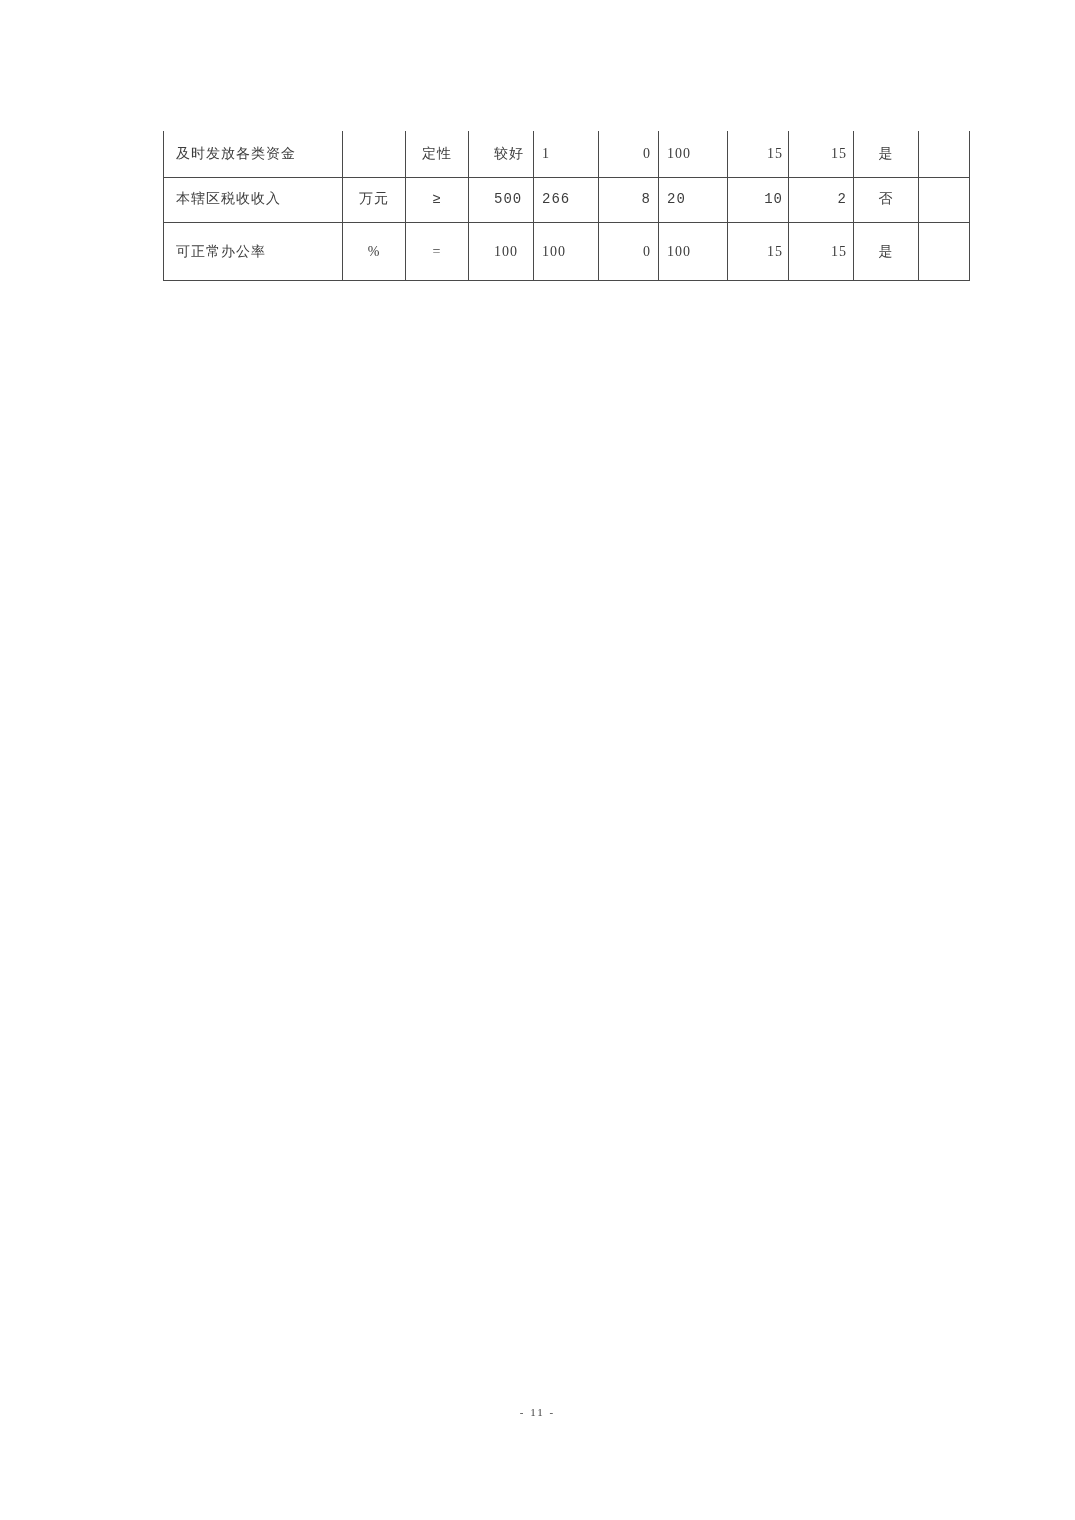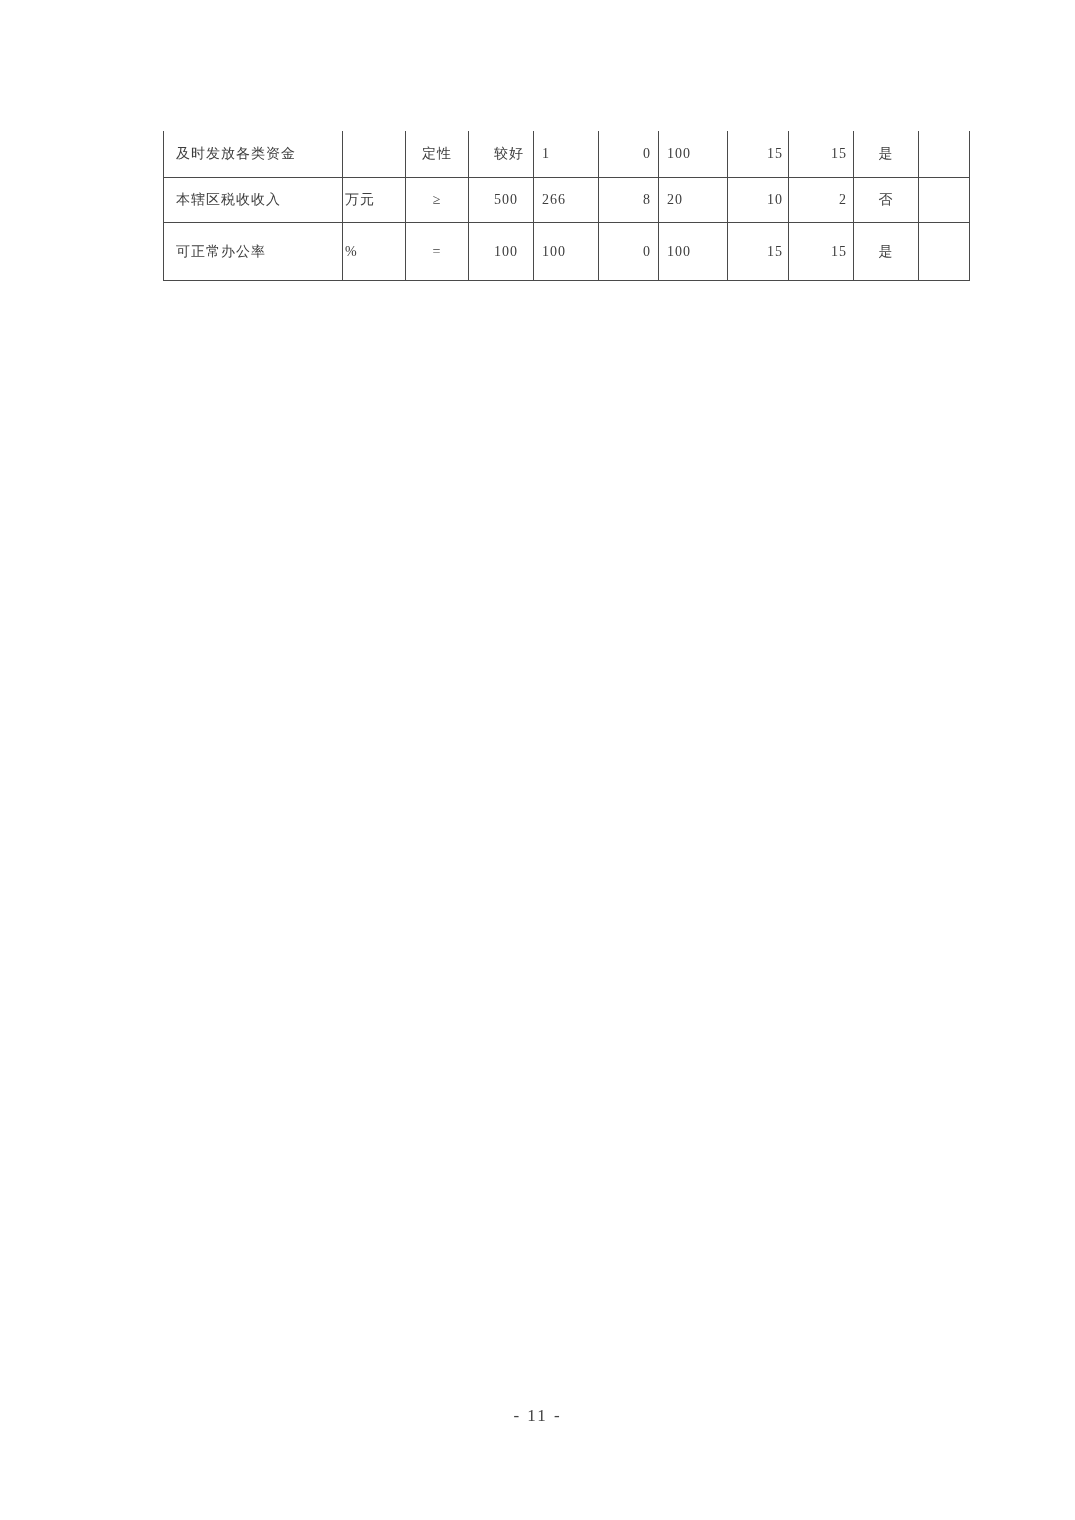"本辖区税收收入" table.eval-table tr:nth-child(2) { font-family: none -> Liberation Mono, monospace }
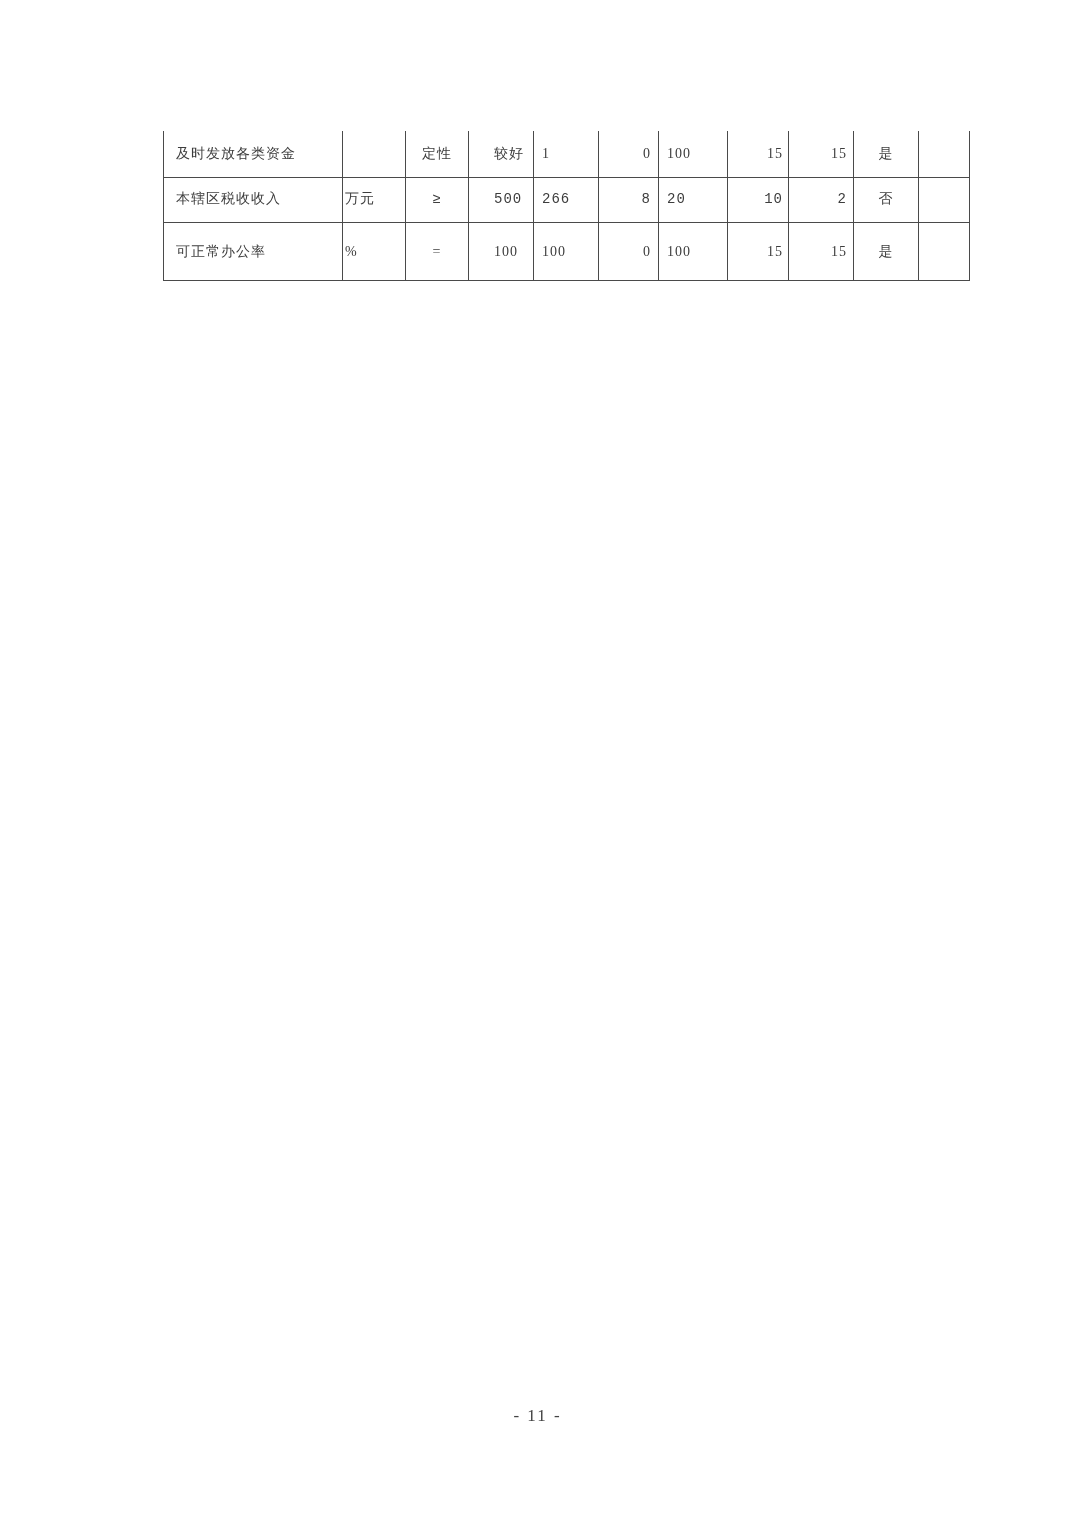"万元" td.c1 { text-align: left -> center }
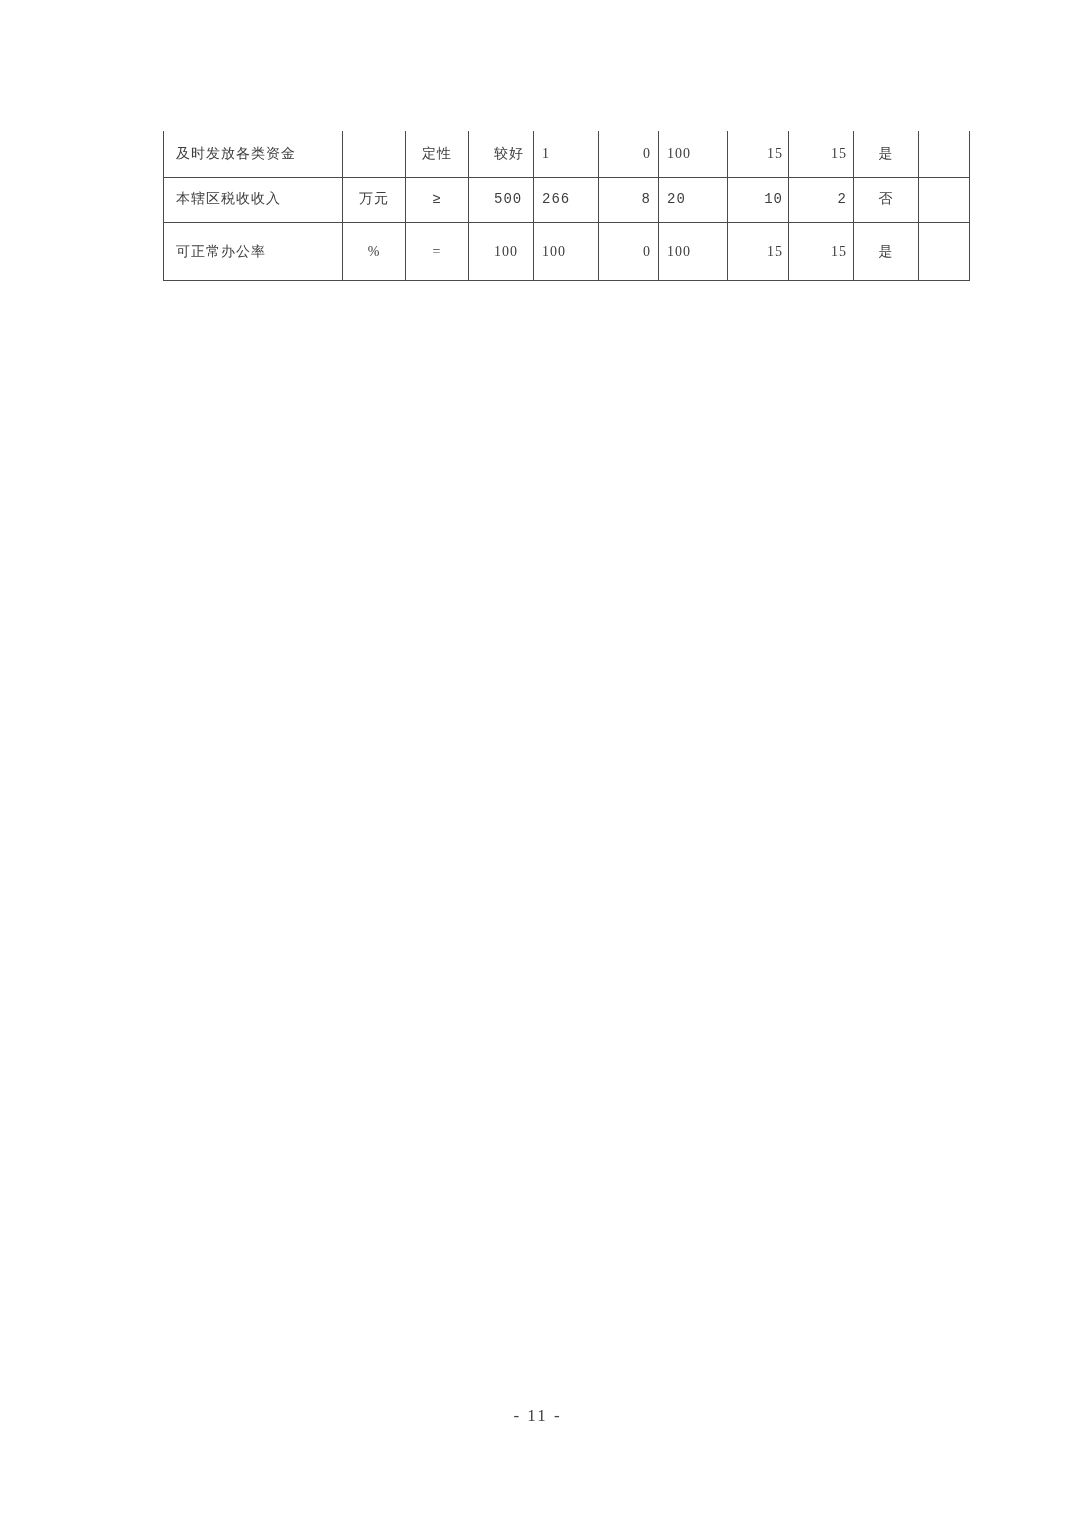"- 11 -" .page-number { font-size: 17px -> 11px }
